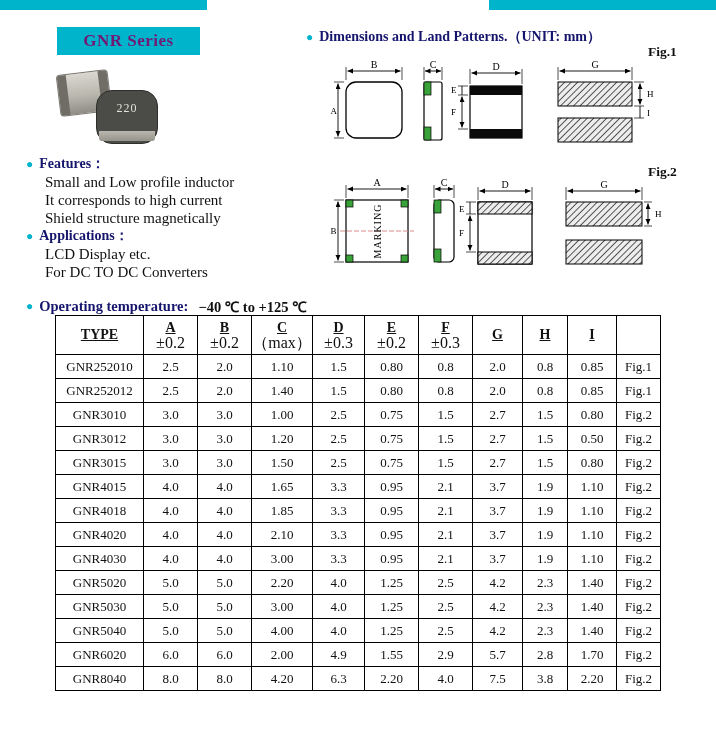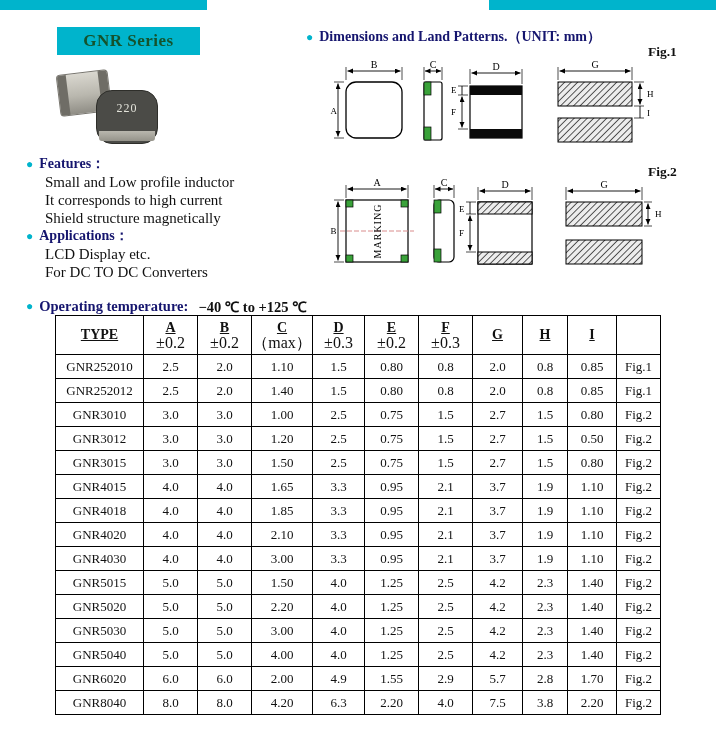"GNR Series" .series-badge span { color: #14532d -> #701a75 }
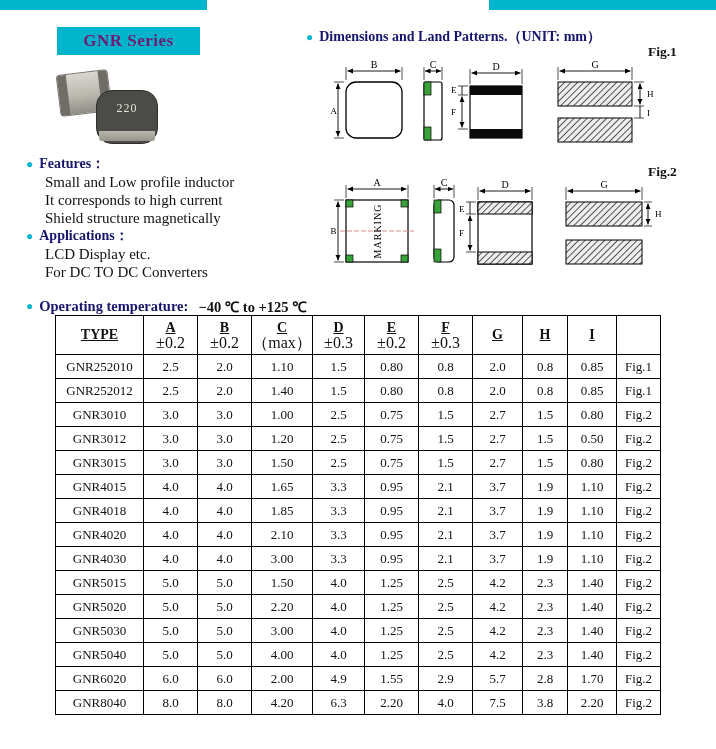"GNR5015" tr { html: <tr> <td>GNR5015</td> <td>5.0</td> <td>5.0</td> <td>1.50</td> <td>4.0</td> <td>1.25</td> <td>2.5</td> <td>4.2</td> <td>2.3</td> <td>1.40</td> <td>Fig.2</td> </tr> -> none }
